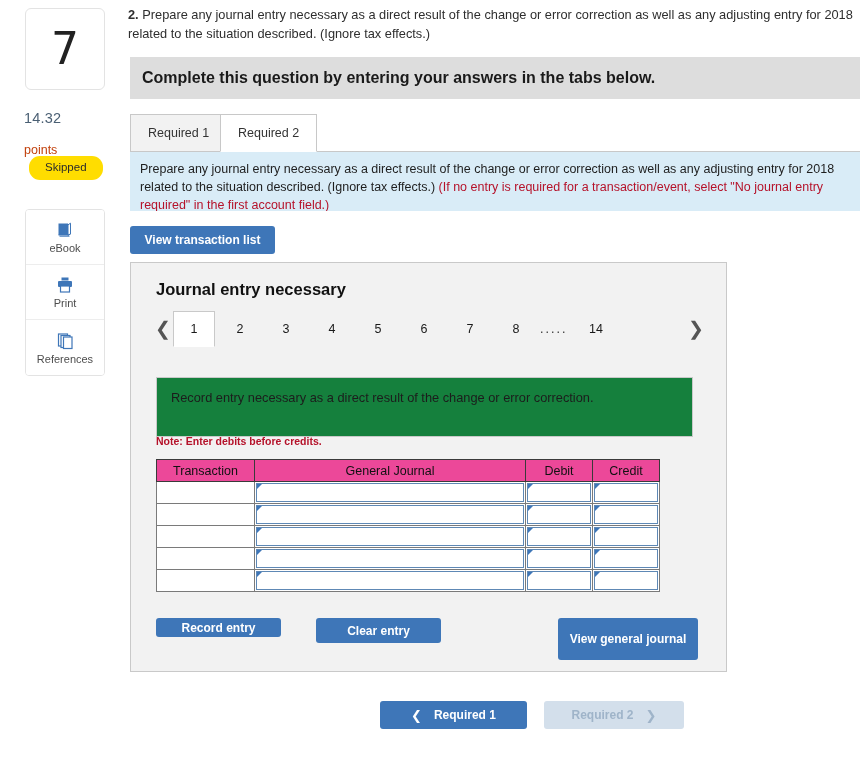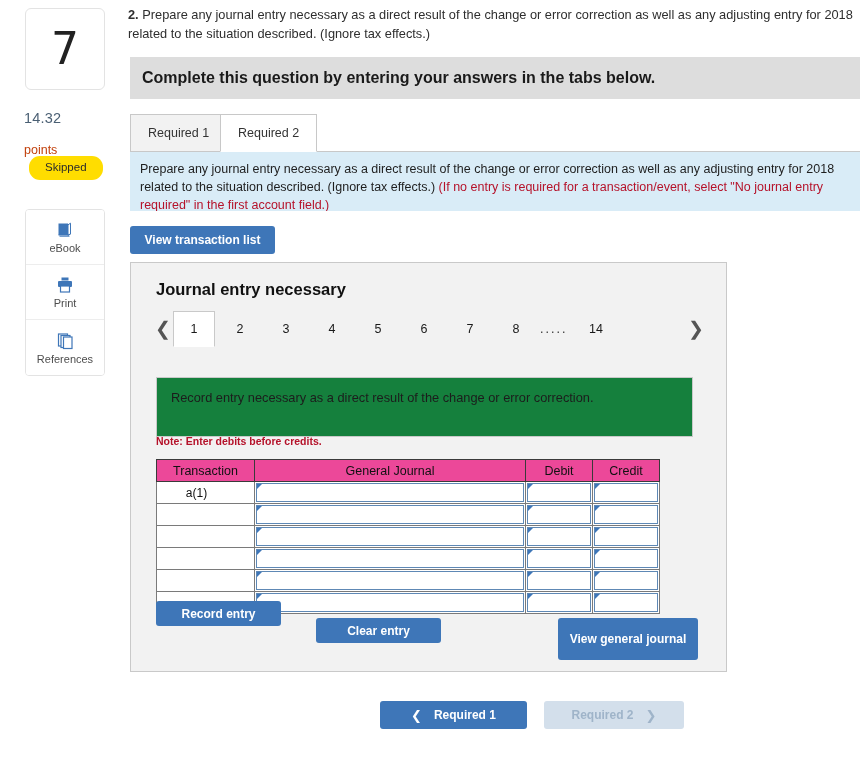"a(1)" tr { html: <tr> <td>a(1)</td> <td> <div></div> </td> <td> <div></div> </td> <td> <div></div> </td> </tr> -> none }
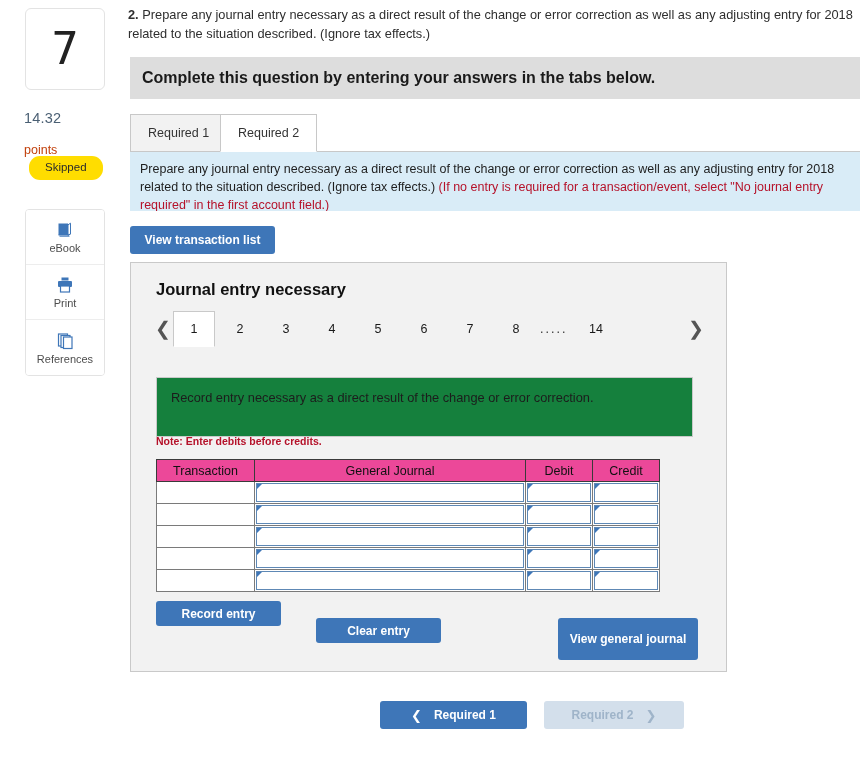"Record entry" .ws-btn-record { height: 25px -> 19px; top: 338px -> 355px }
